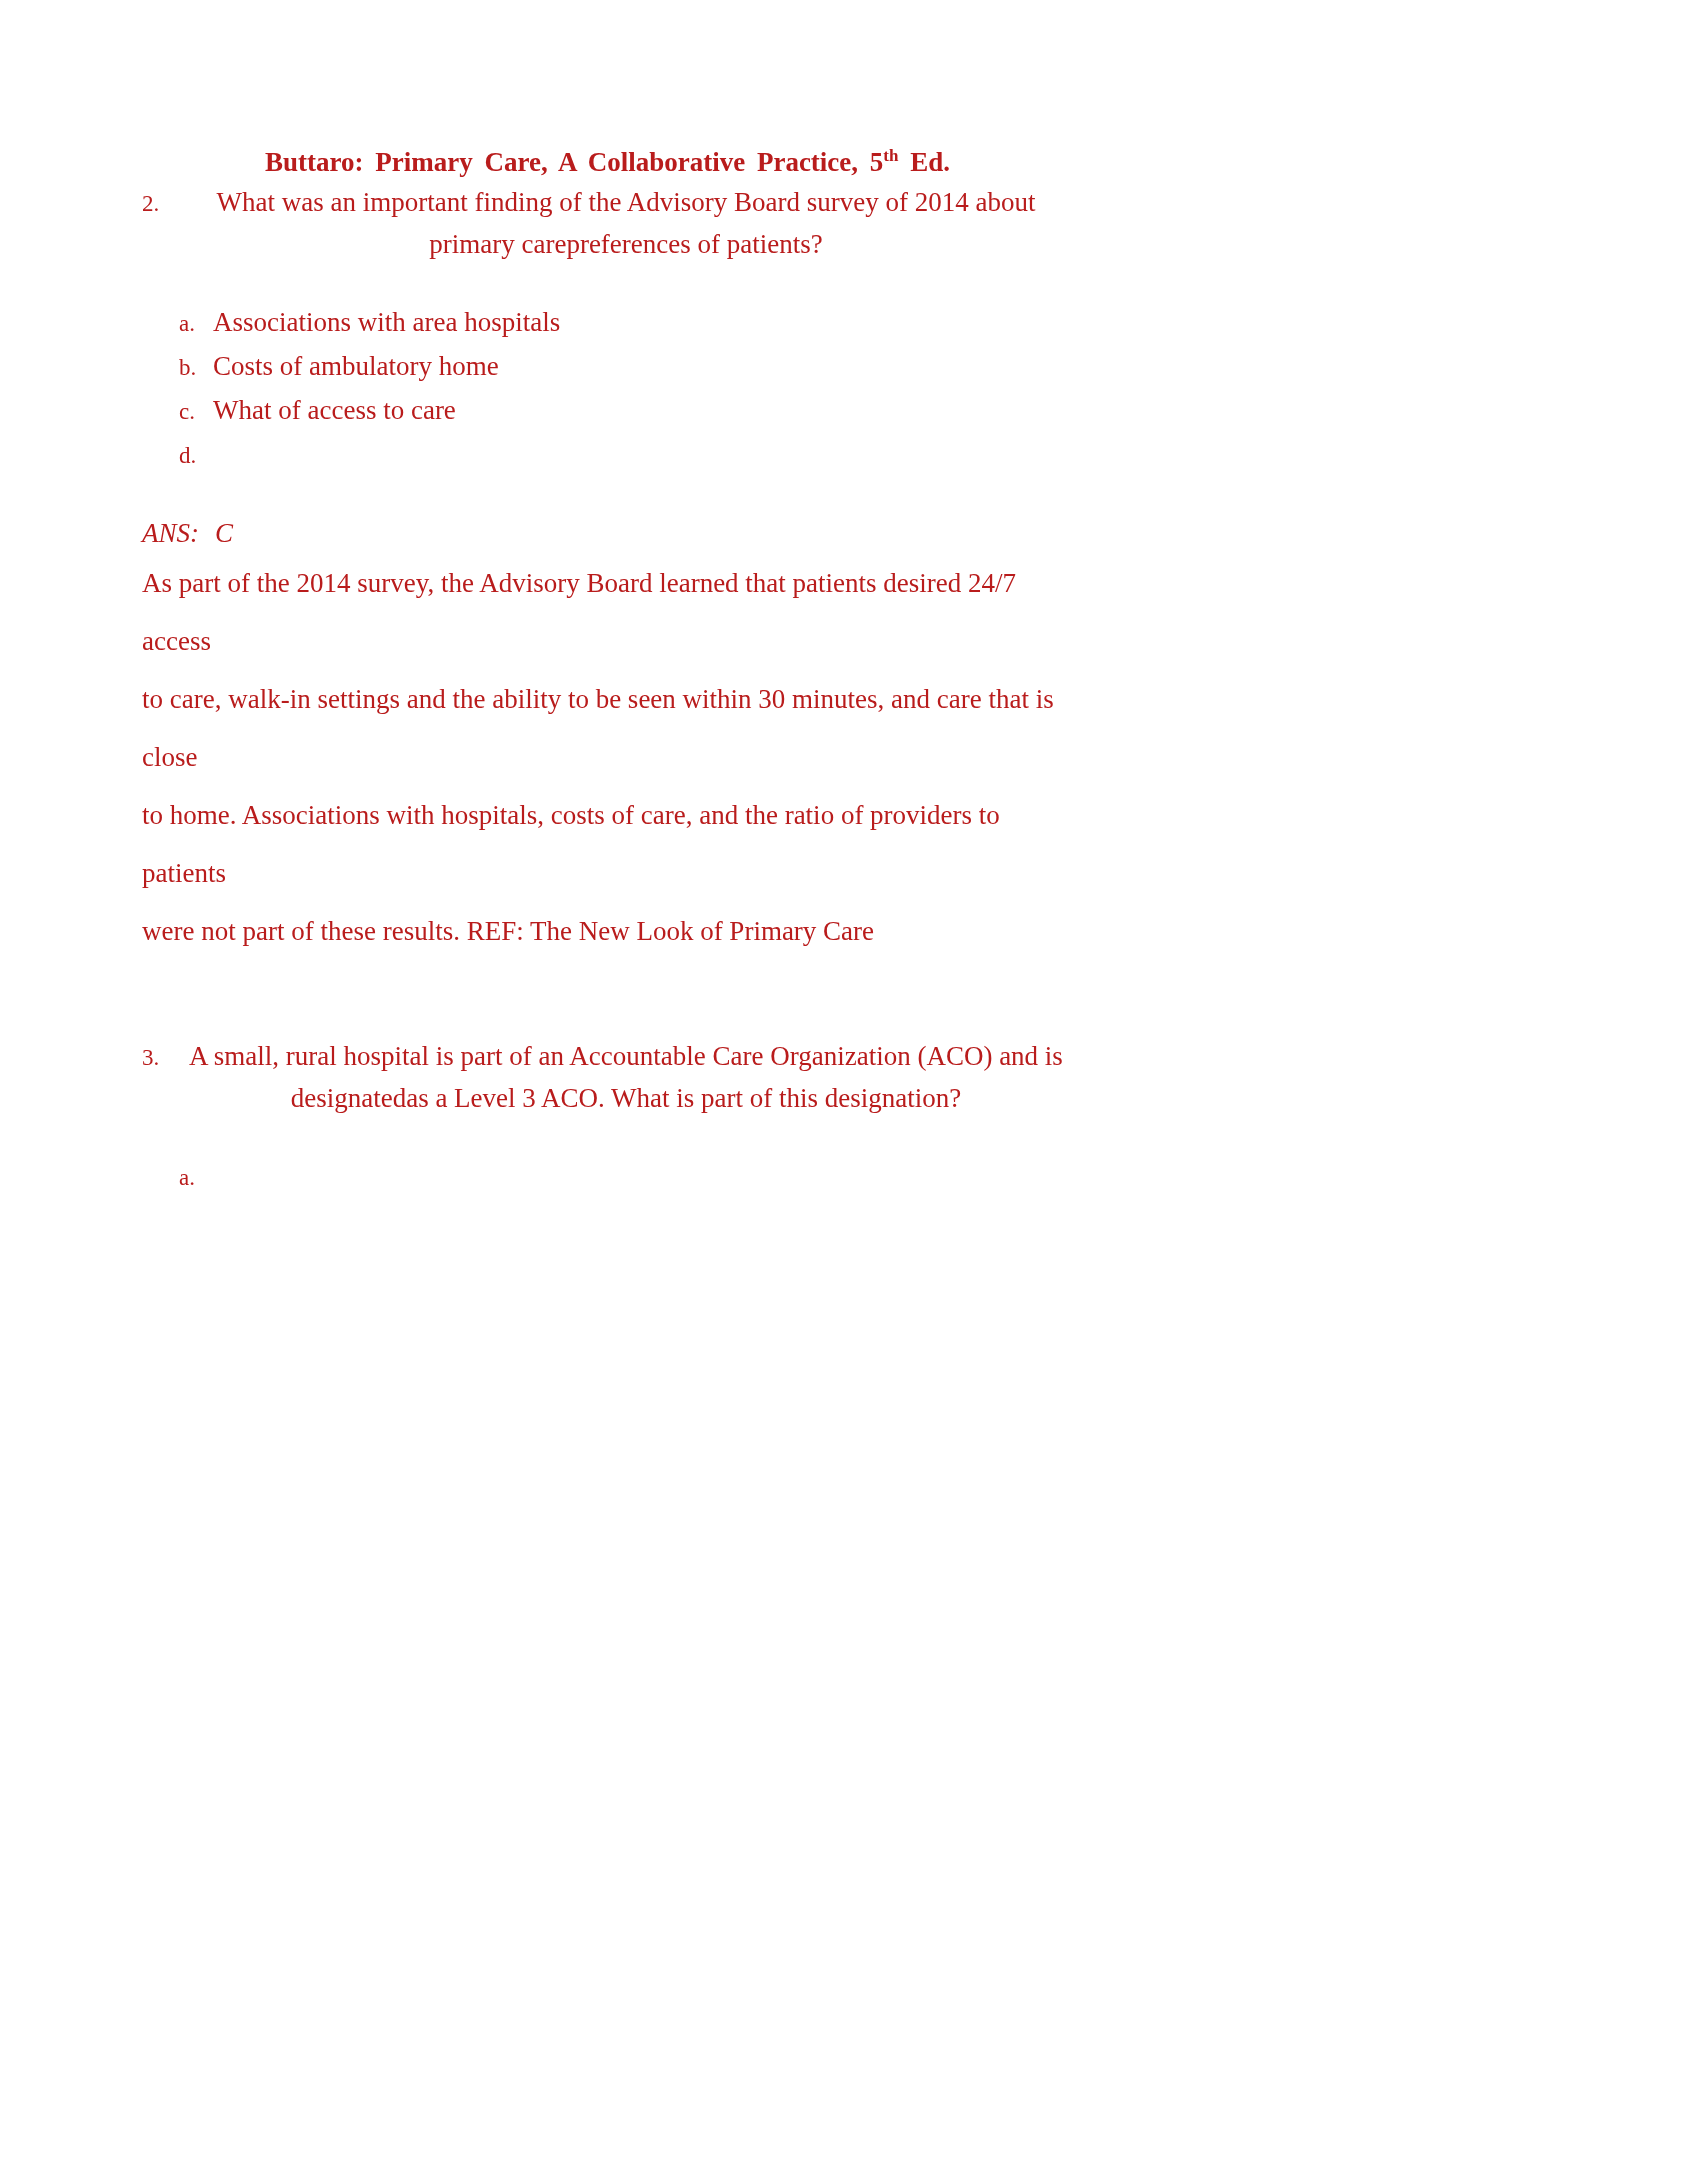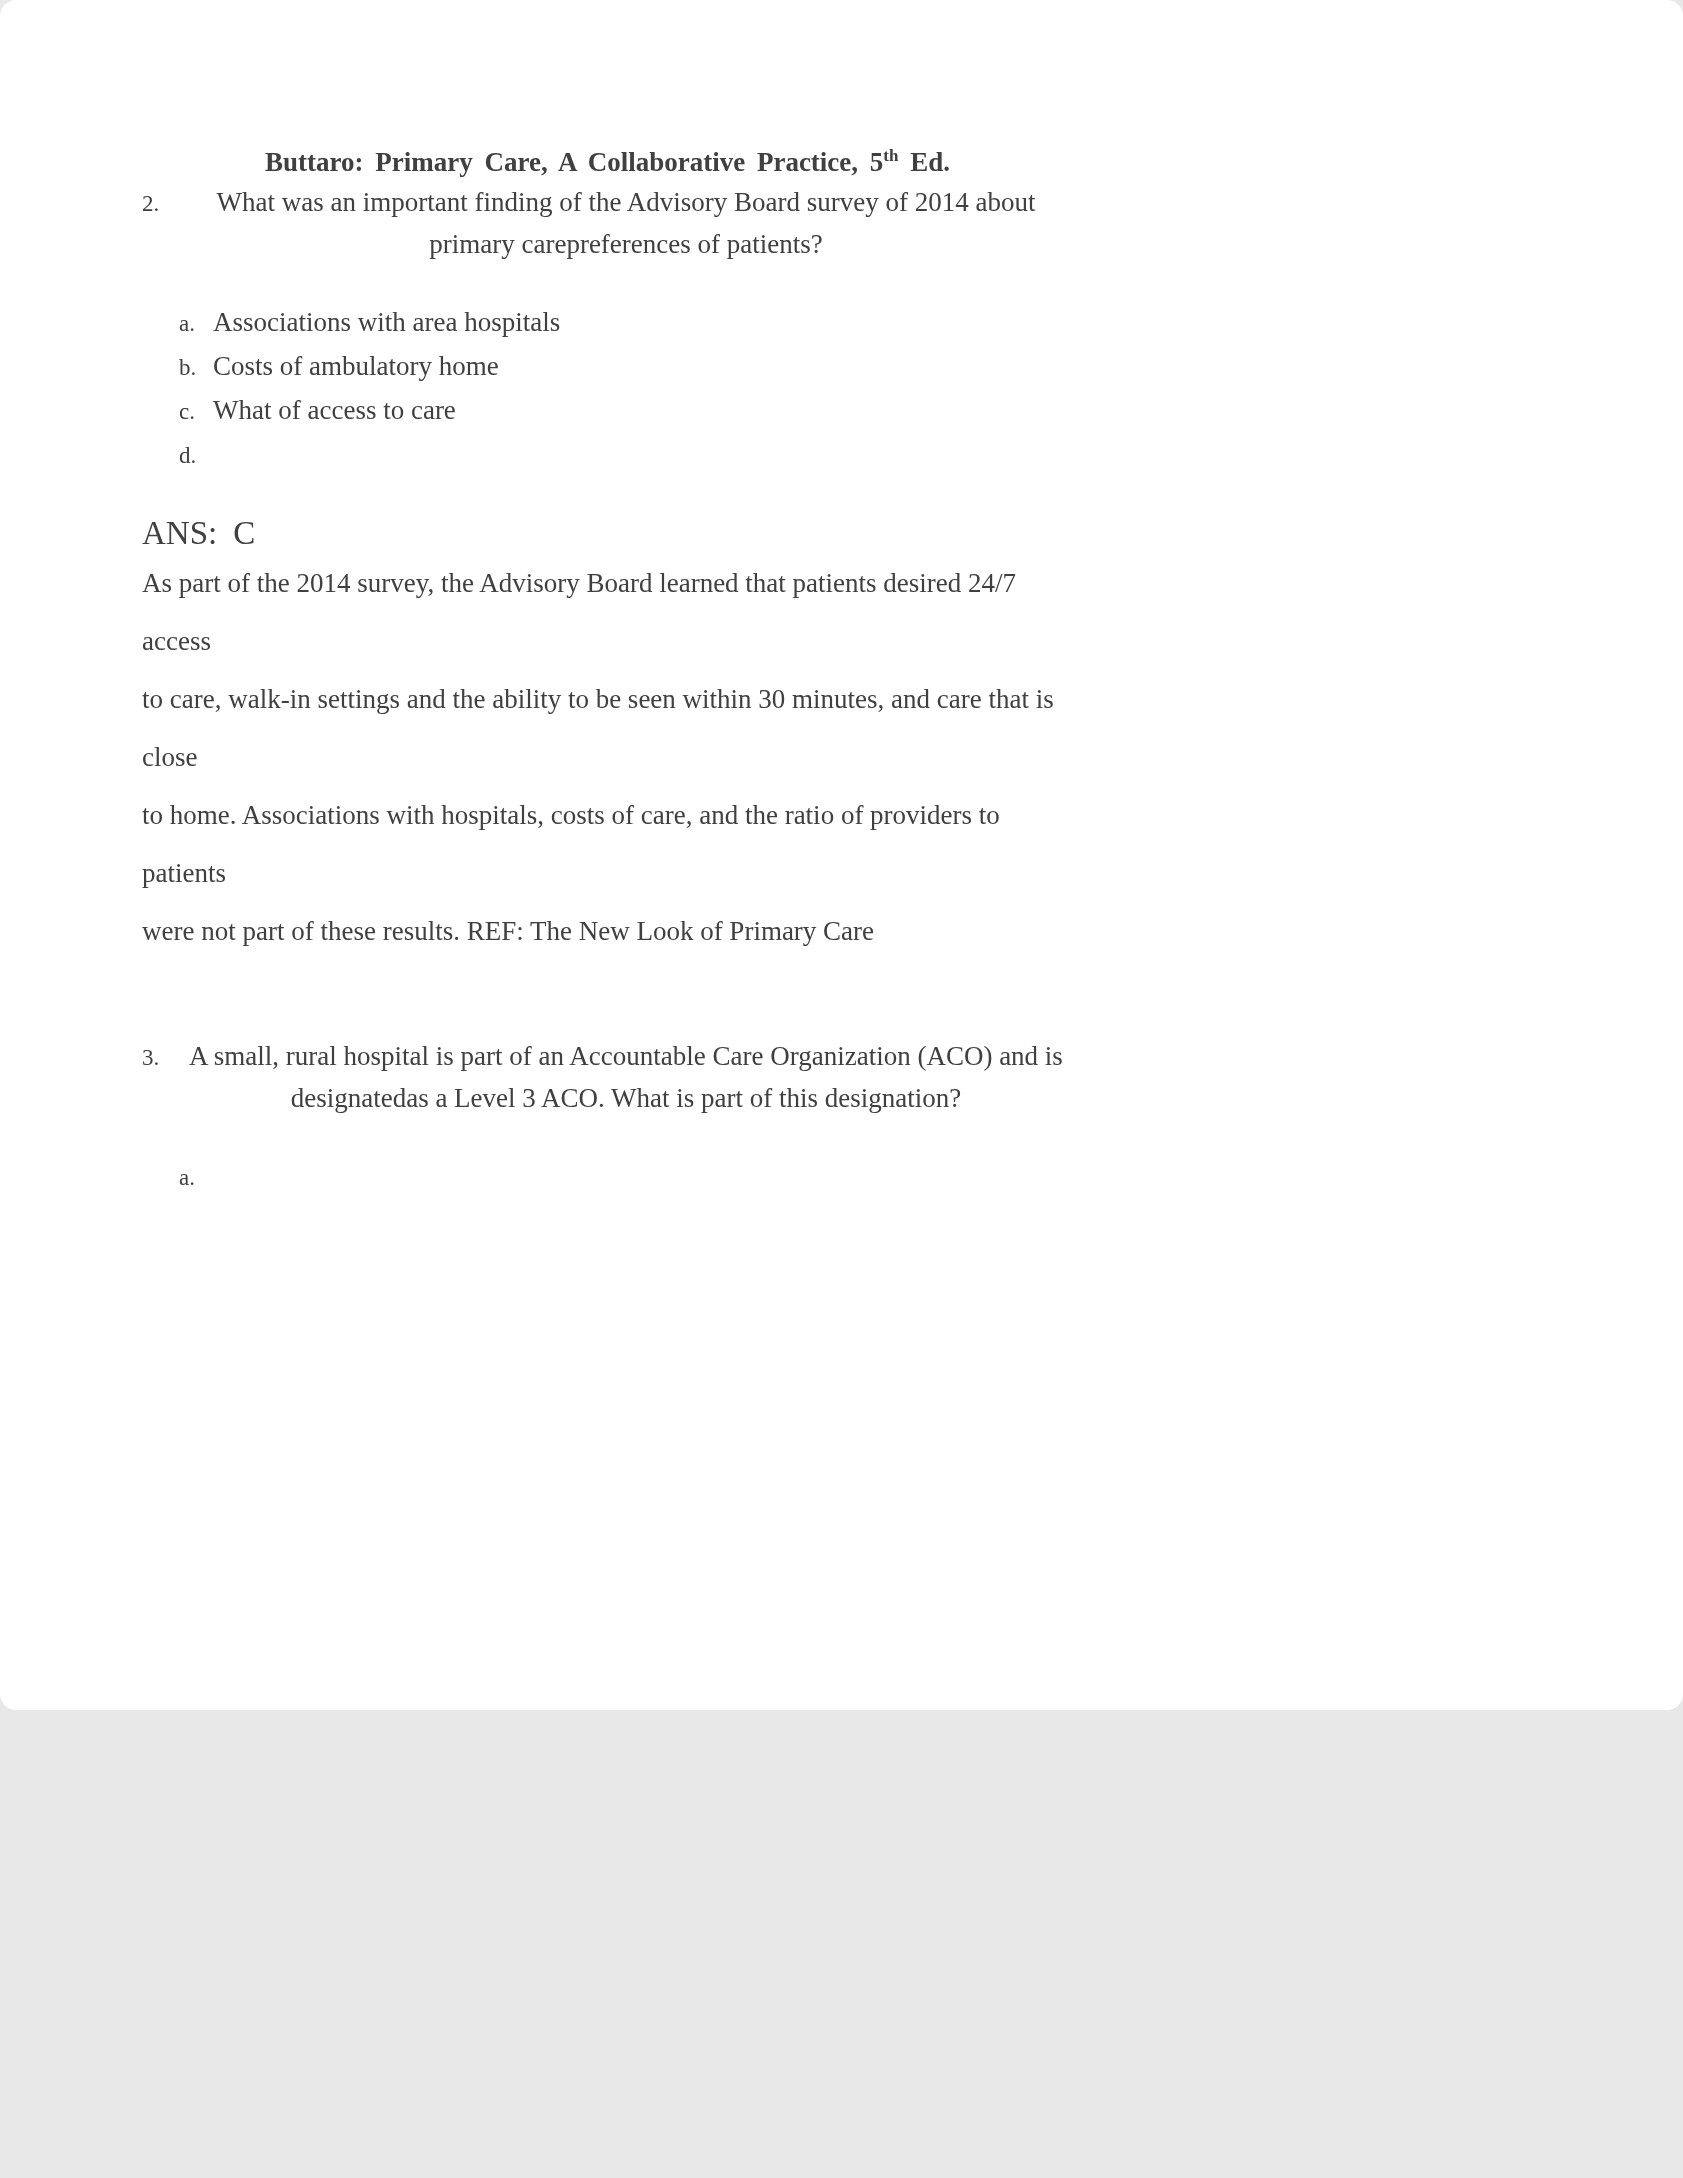"Buttaro: Primary Care, A Collaborative" .page { border-radius: 16px -> none; color: #404040 -> #b91c1c; height: 1710px -> 2178px }
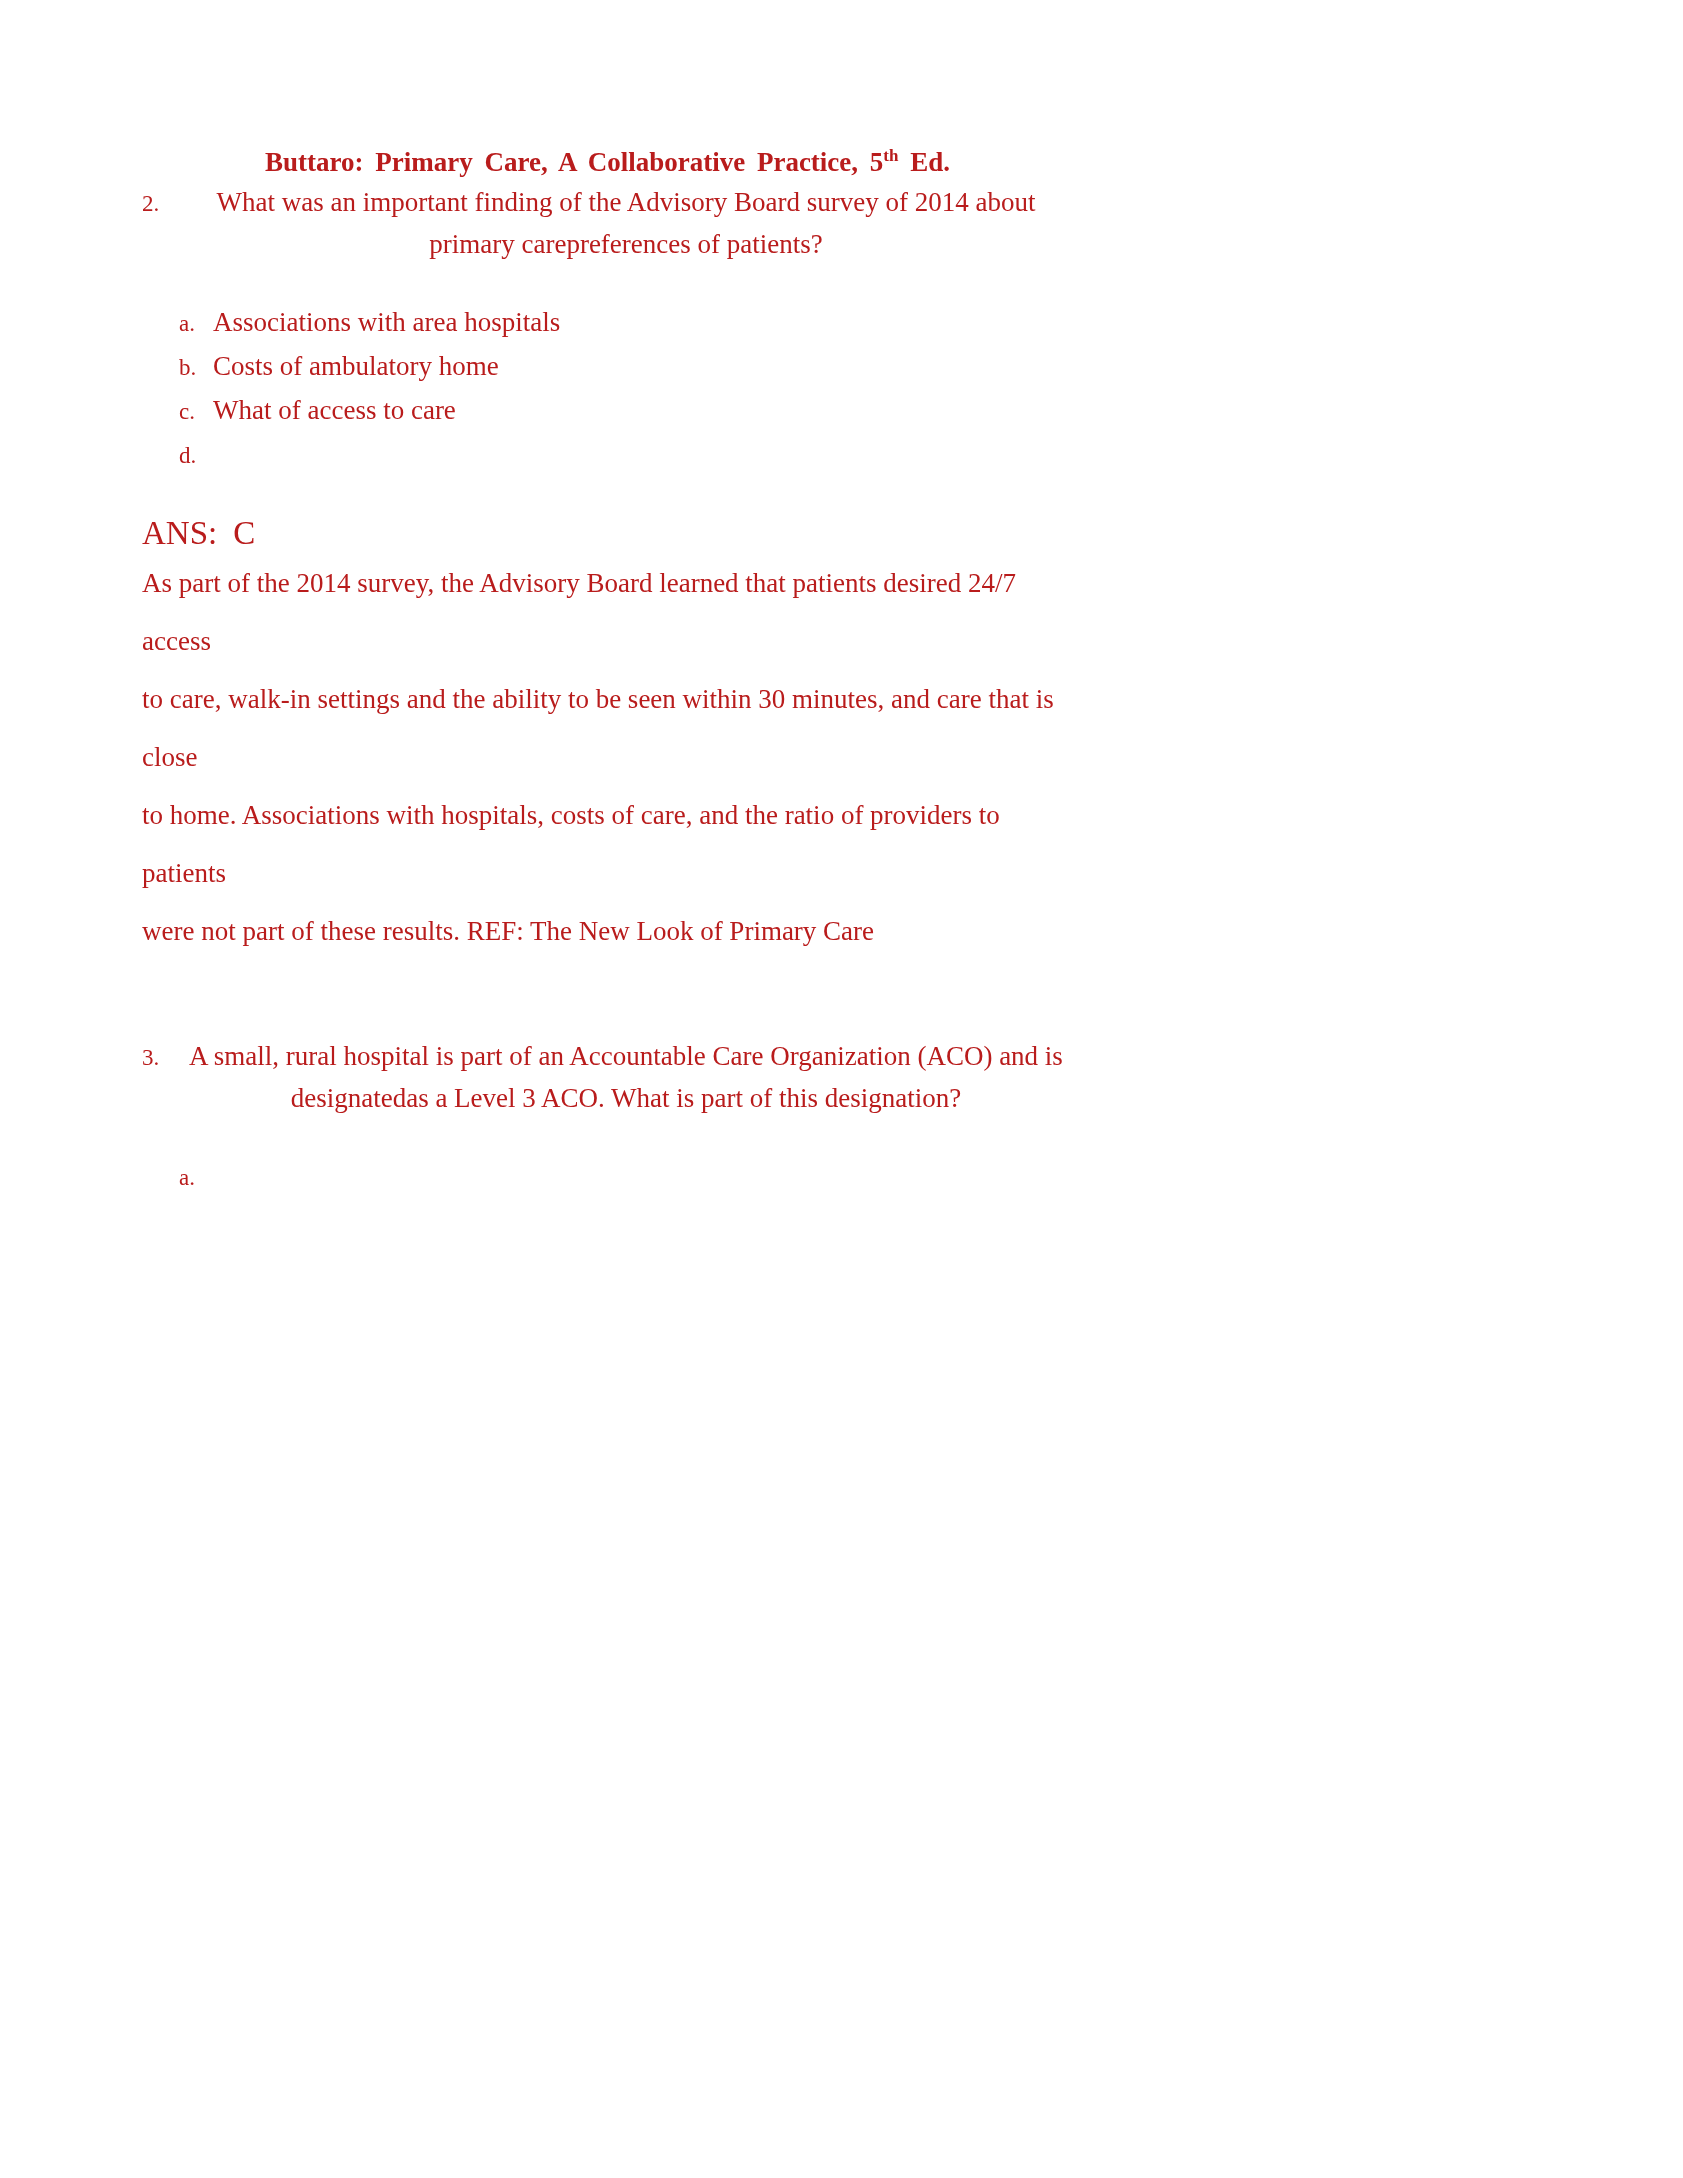"ANS: C" .answer-line { font-size: 33px -> 27px; font-style: none -> italic }
